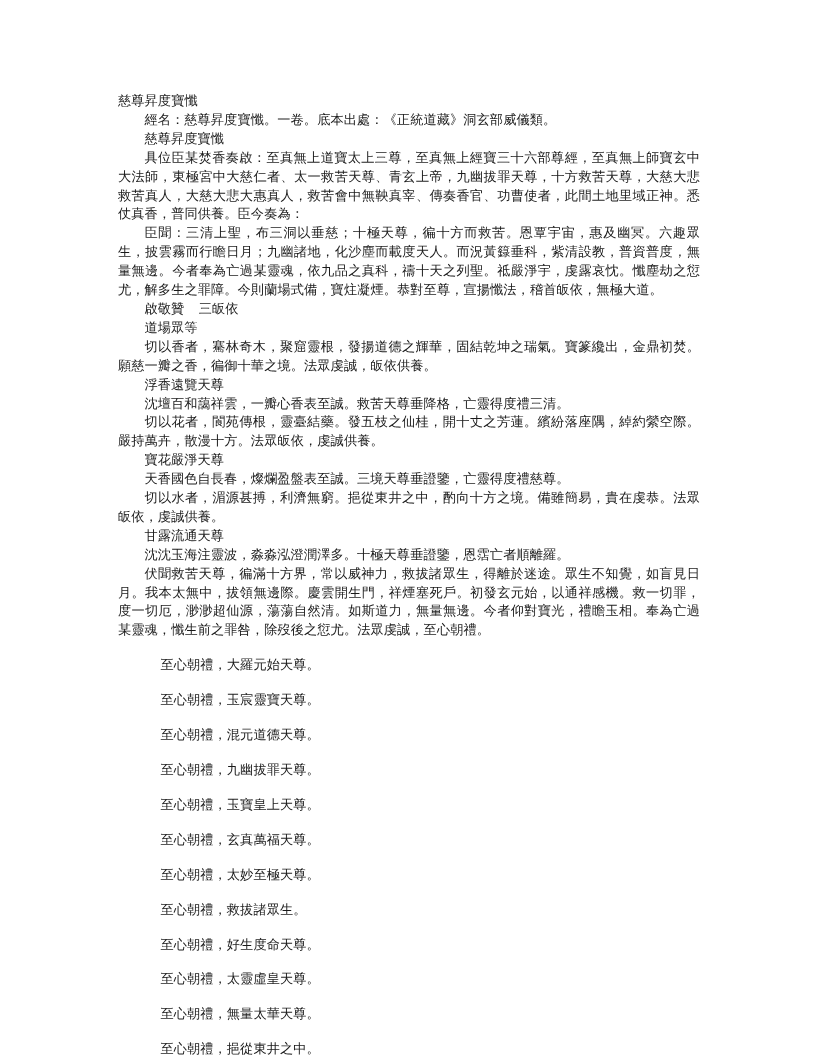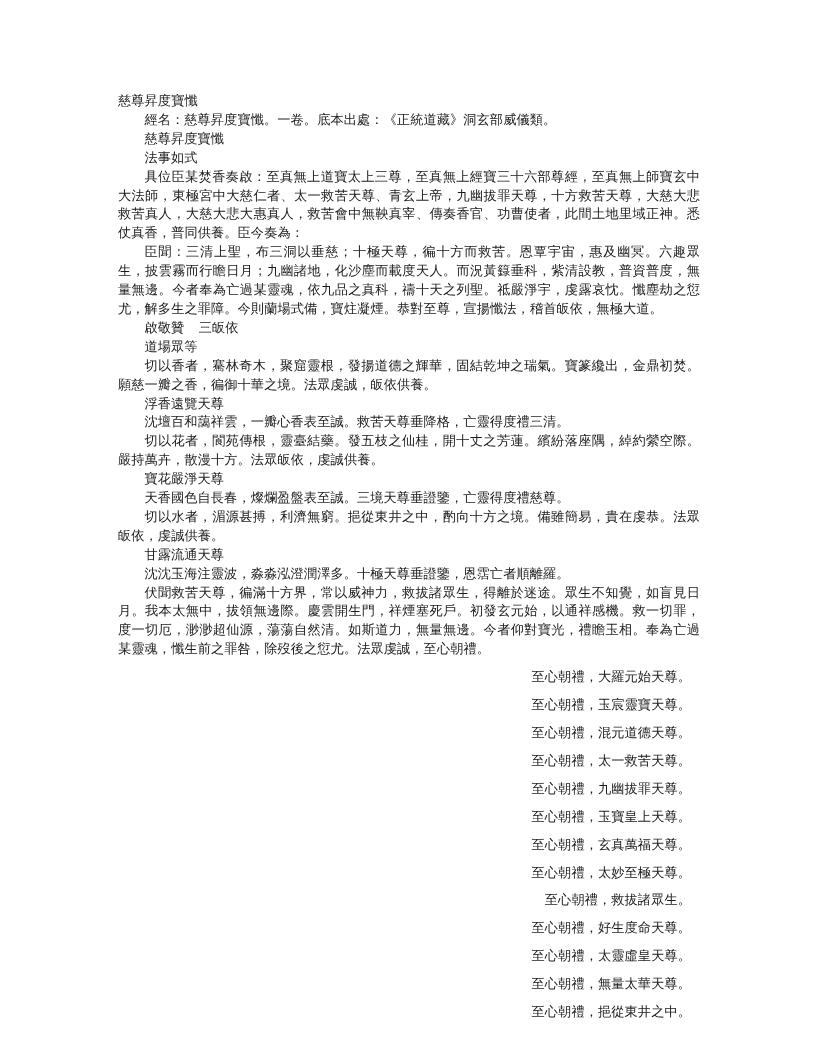"法事如式" p.line { html: <p>法事如式</p> -> none }
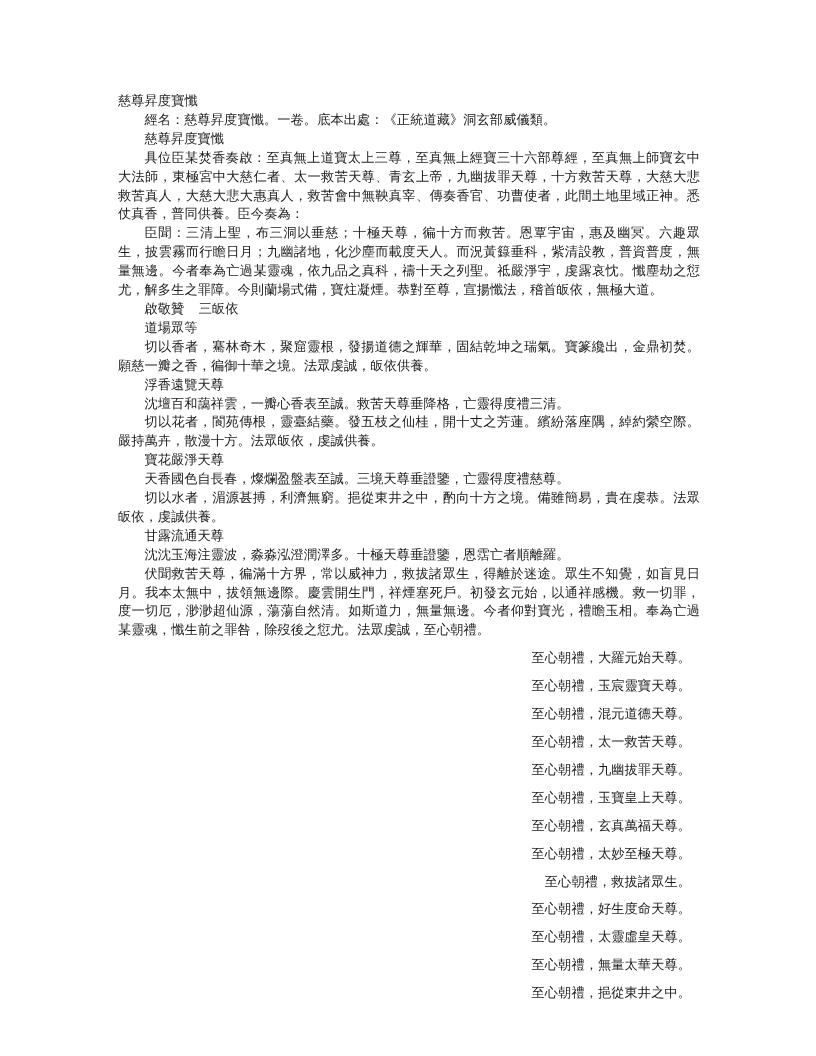"至心朝禮，大羅元始天尊。" p.litany { margin: 9px -> 16px; text-align: right -> left }
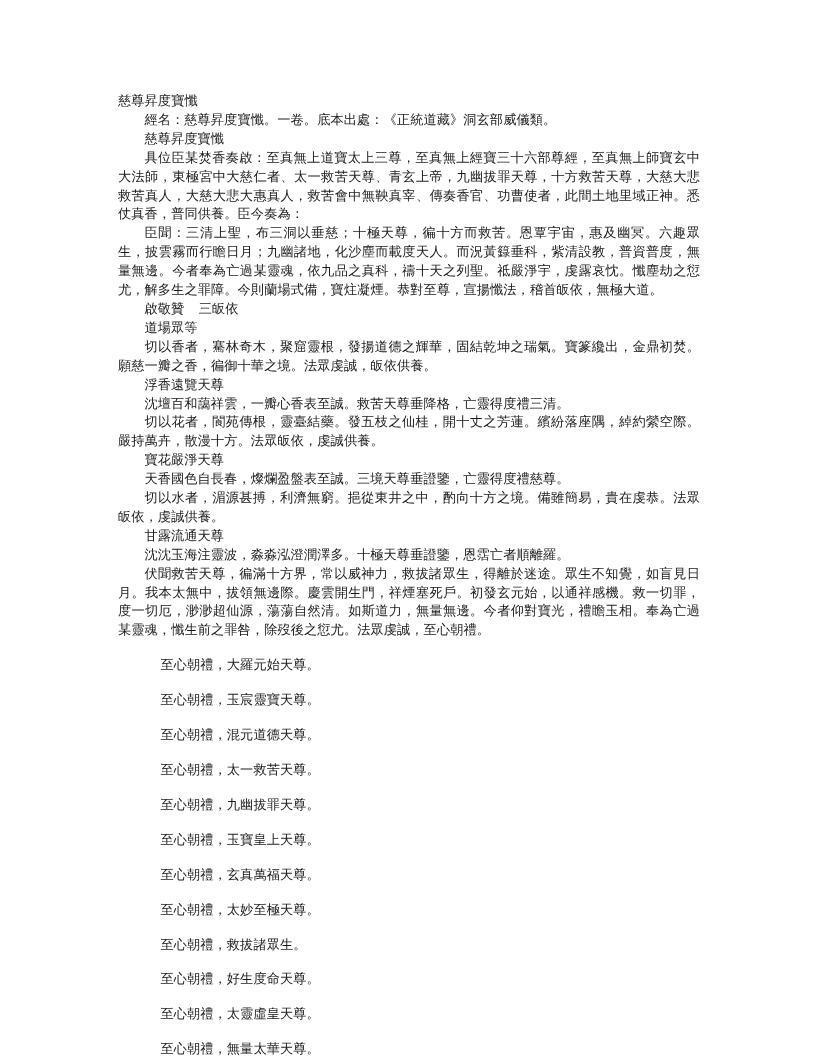"至心朝禮，太一救苦天尊。" p.litany { html: <p>至心朝禮，太一救苦天尊。</p> -> none }
